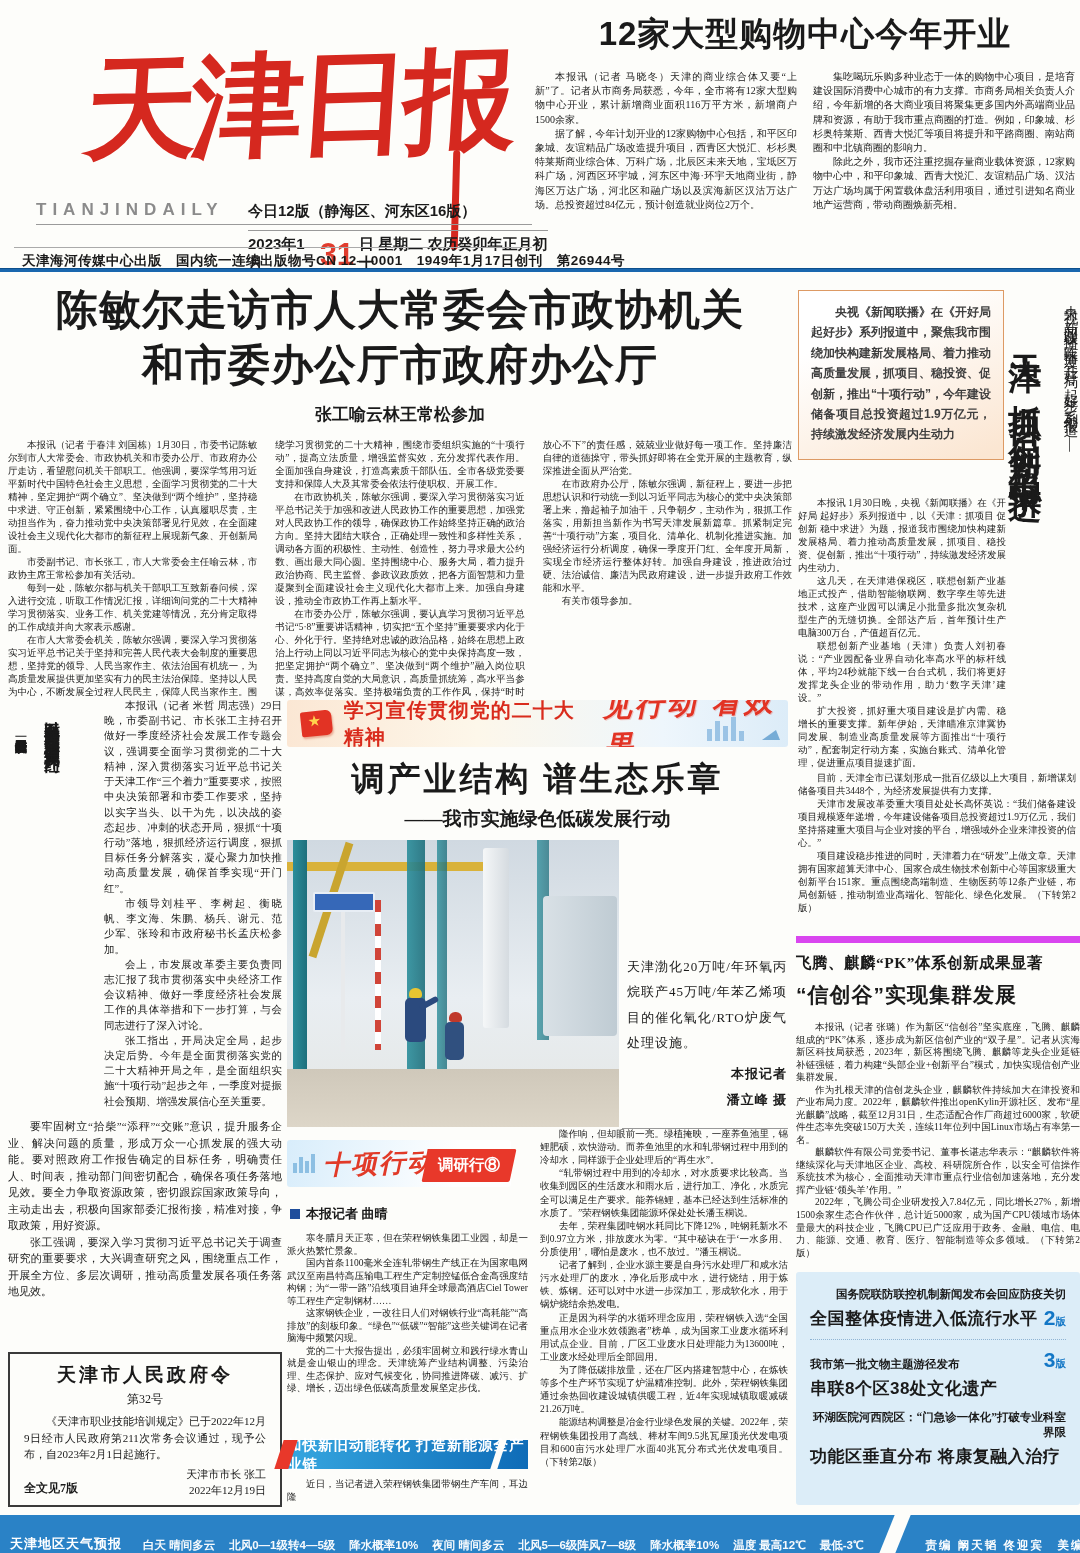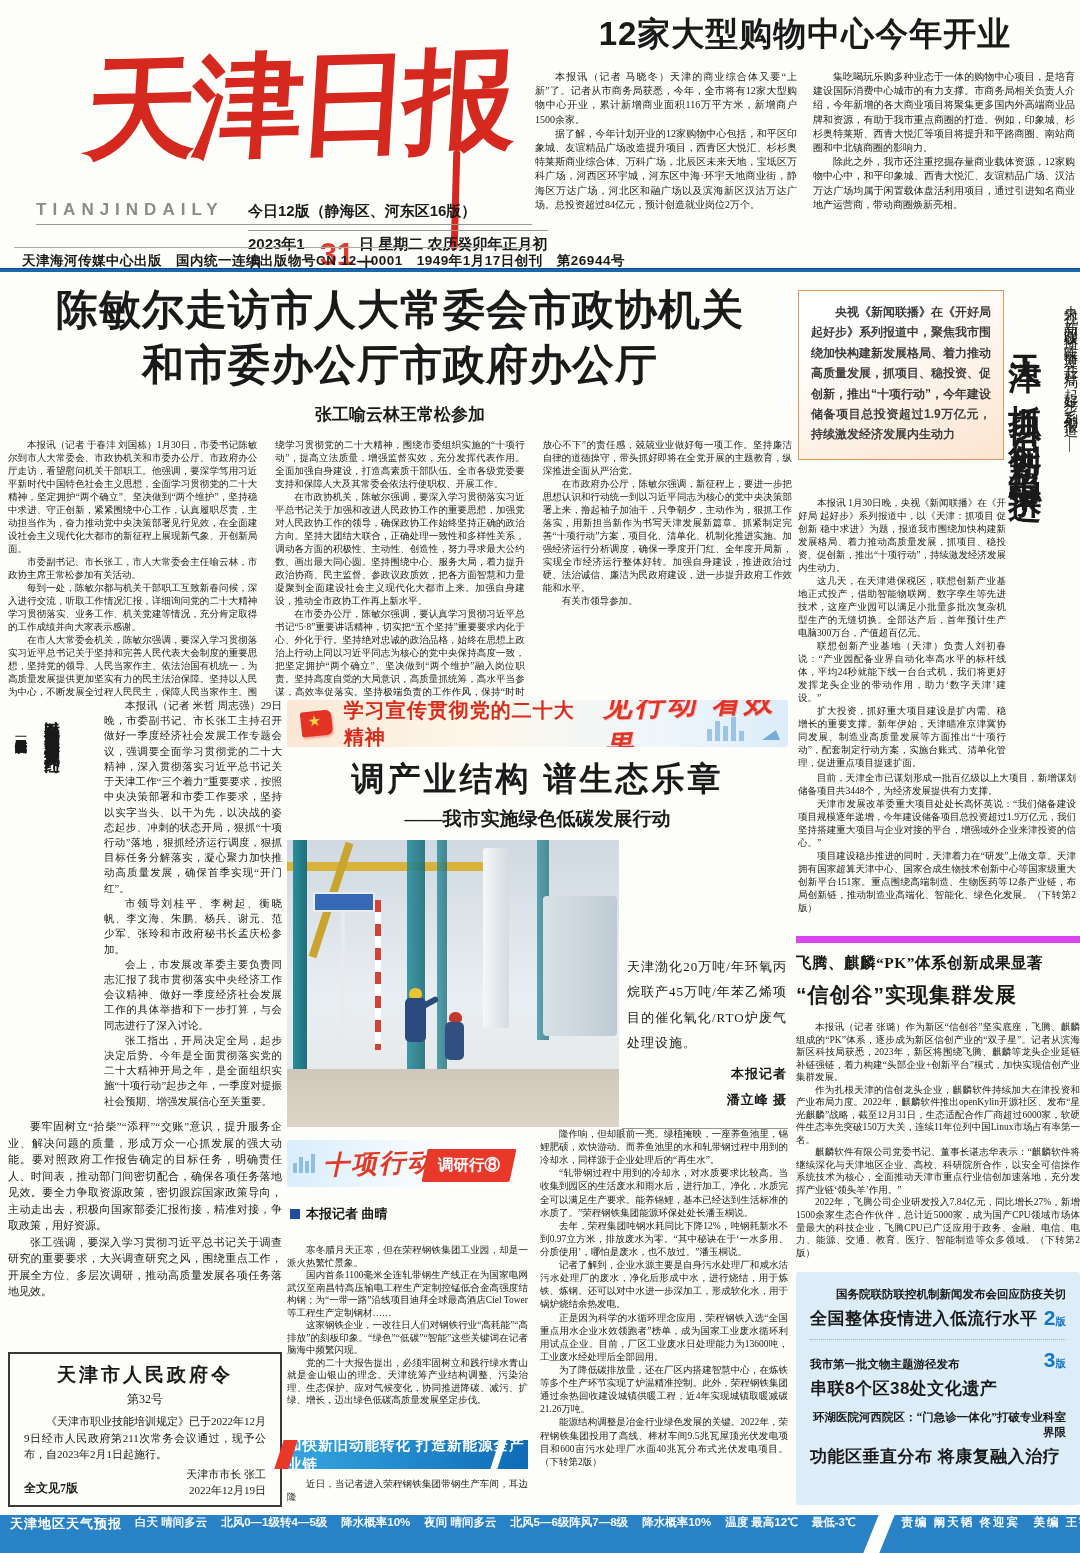"寒冬腊月天正寒，但在荣程钢铁集团工业园，却是一派火热繁忙景象。" .c-left { margin-top: 12px -> none }
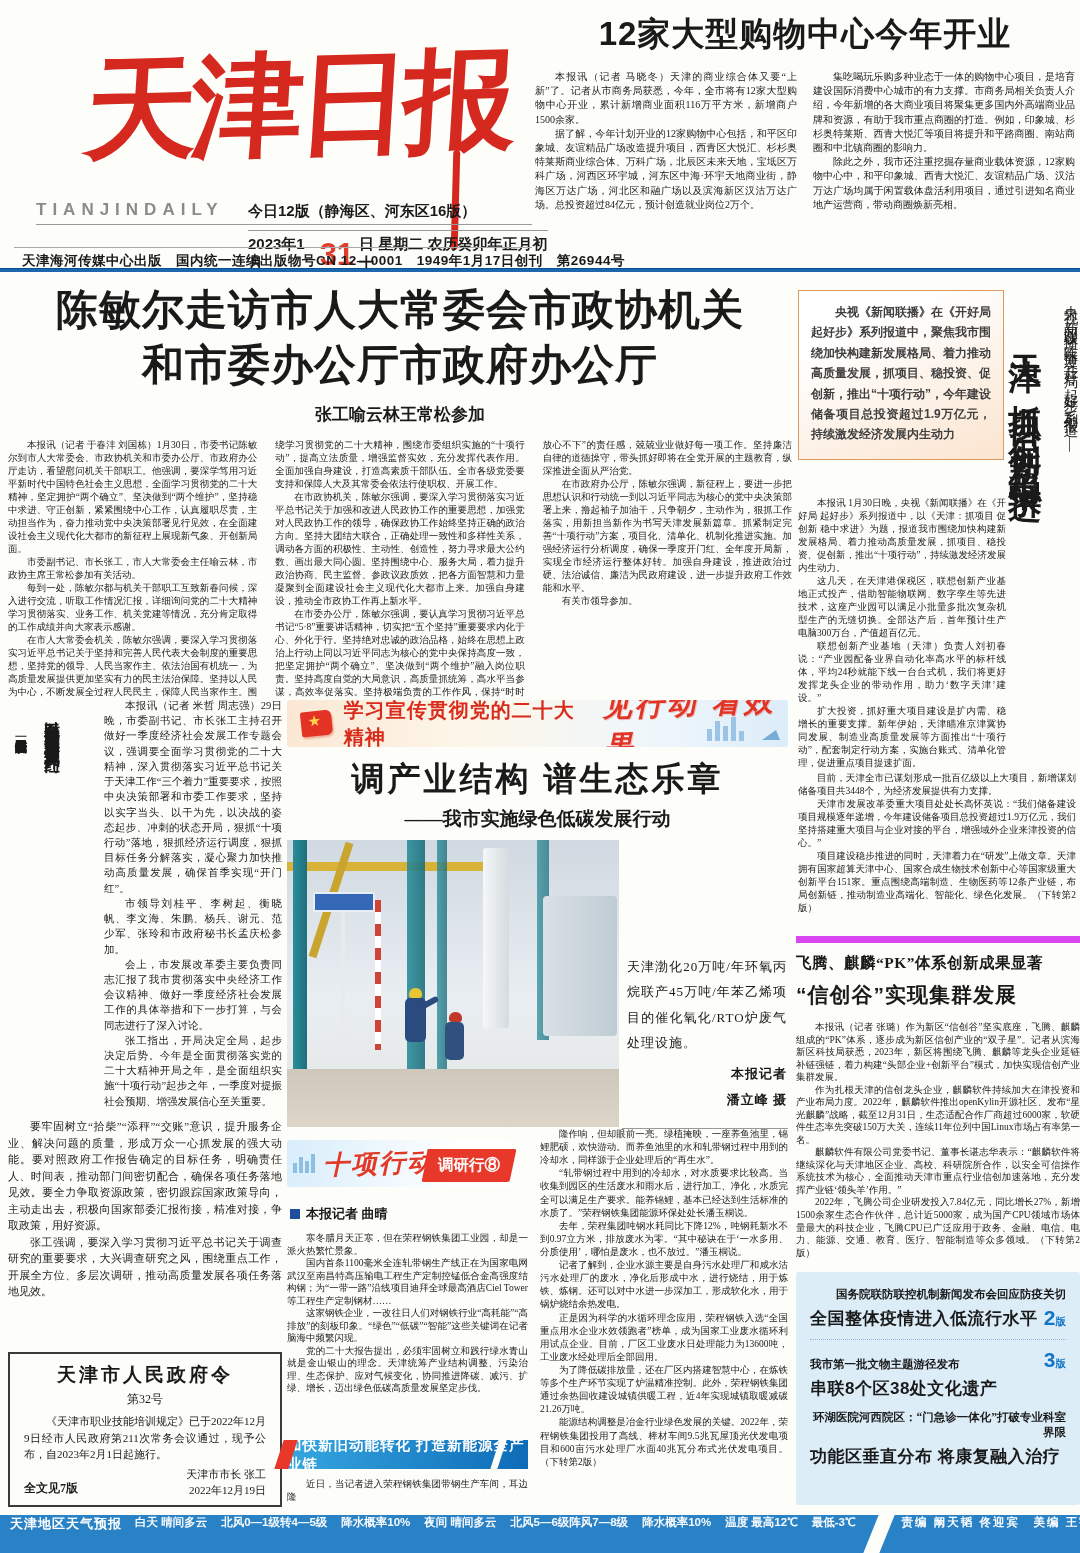"天津地区天气预报" .weather { align-items: flex-start -> flex-end; gap: 13px -> 21px }
